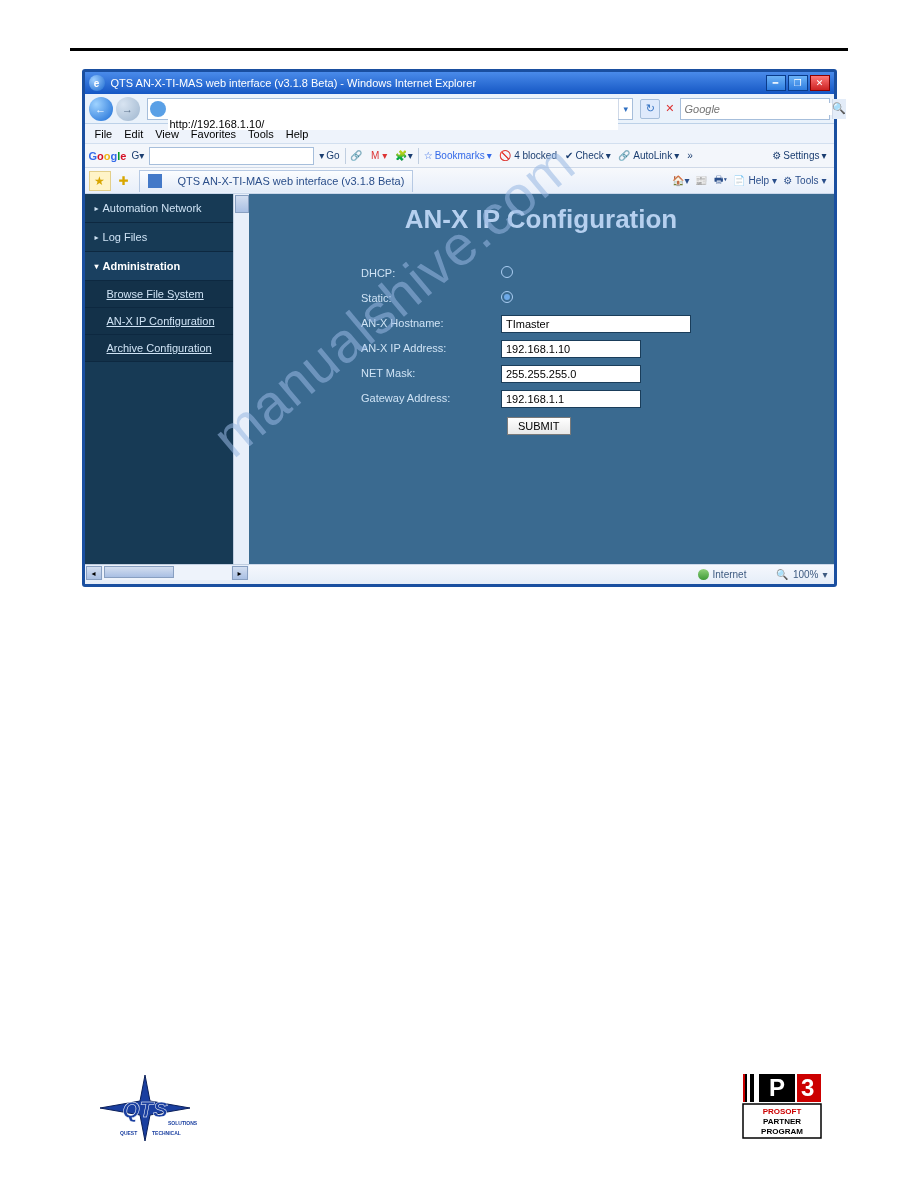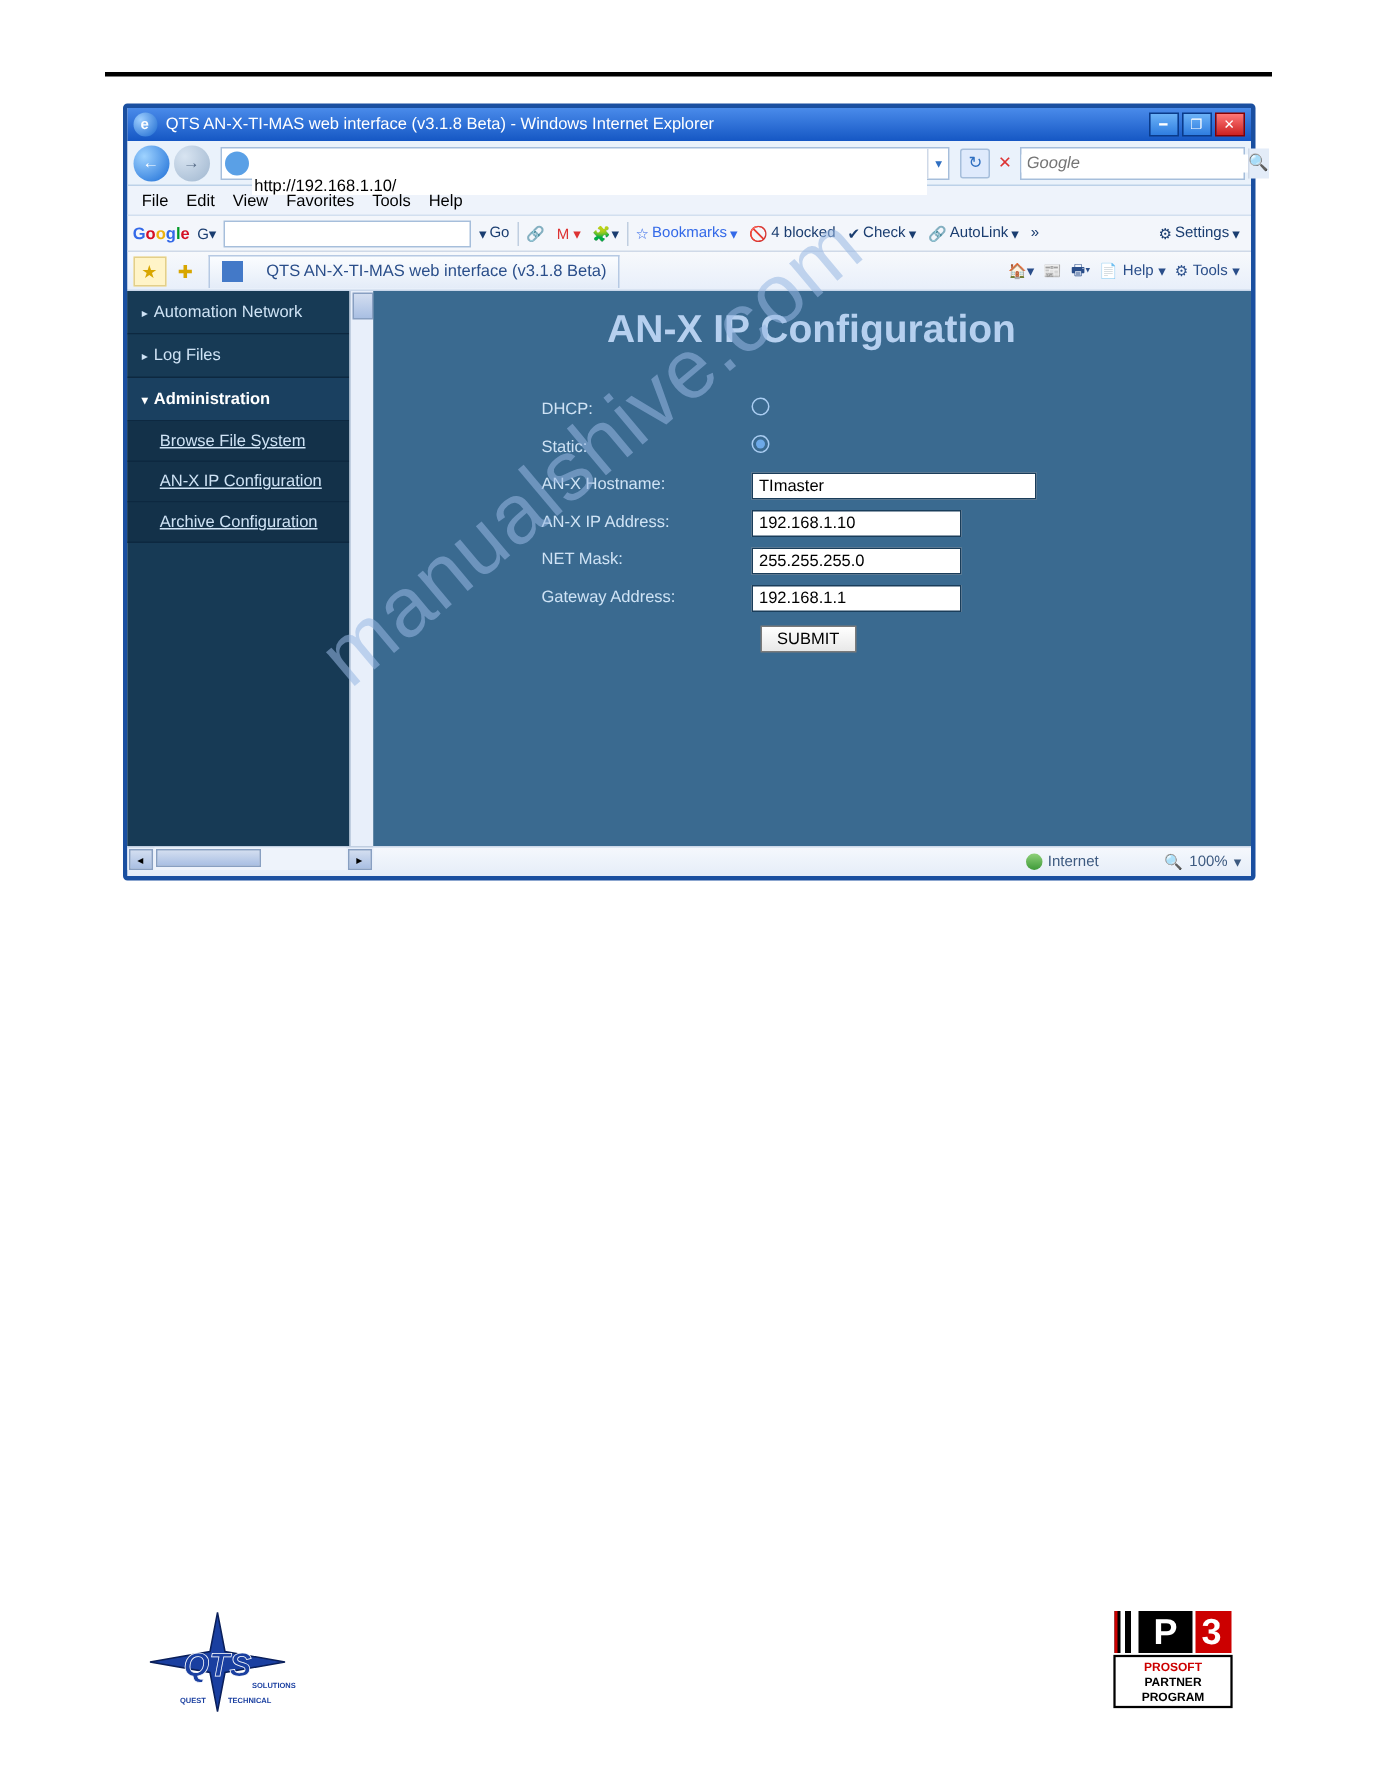"Internet" .statusbar { gap: 14px -> none }
